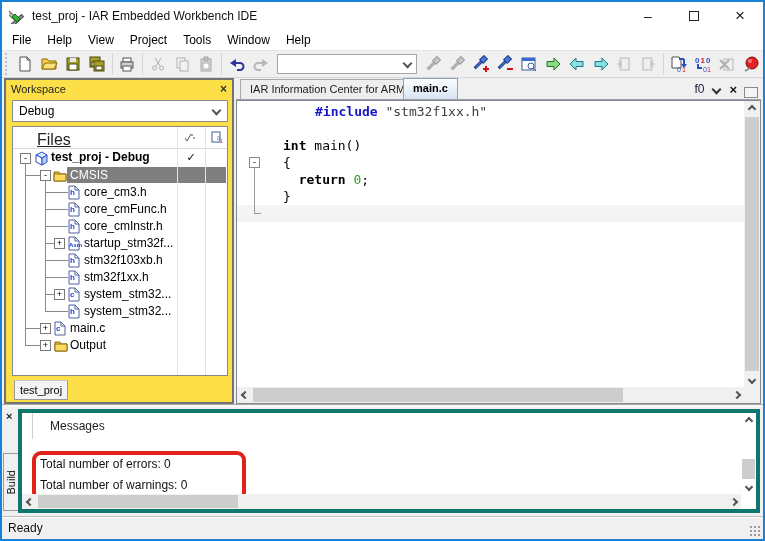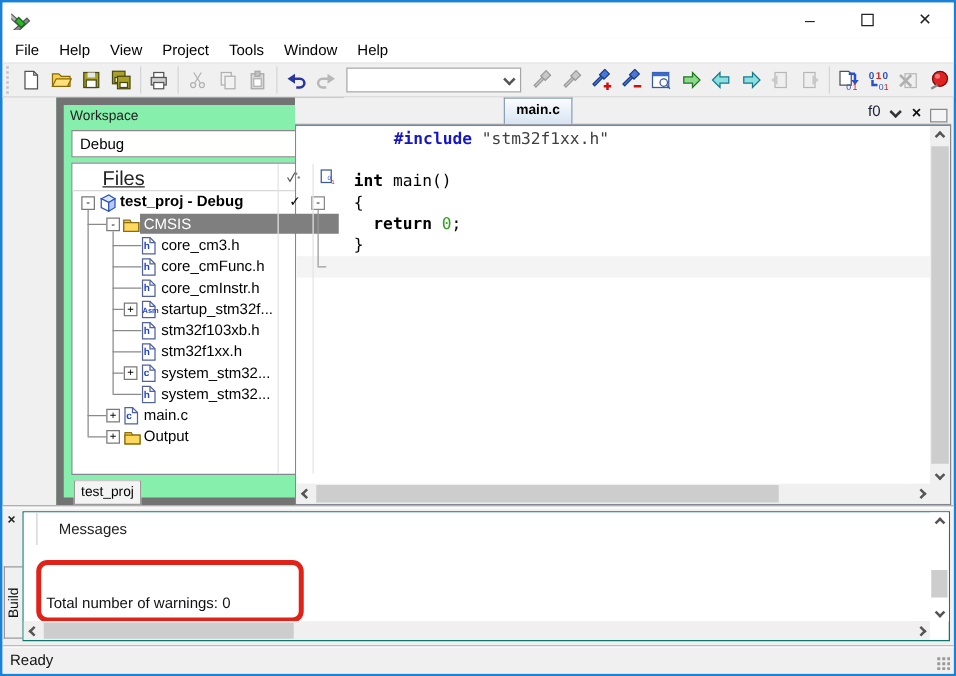"test_proj - IAR Embedded Workbench" span.title-text { html: none -> <span>test_proj - IAR Embedded Workbench IDE</span> }
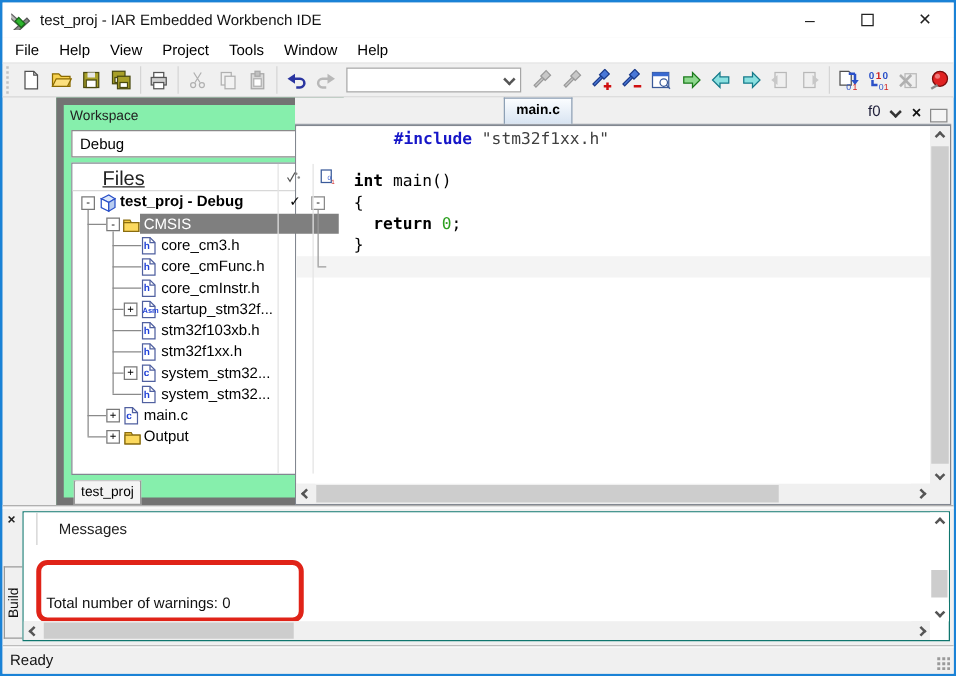"Workspace" .workspace { background: #86efac -> #fde047; border: 6px solid #737373 -> 2px solid #737373; margin-left: 41px -> none }
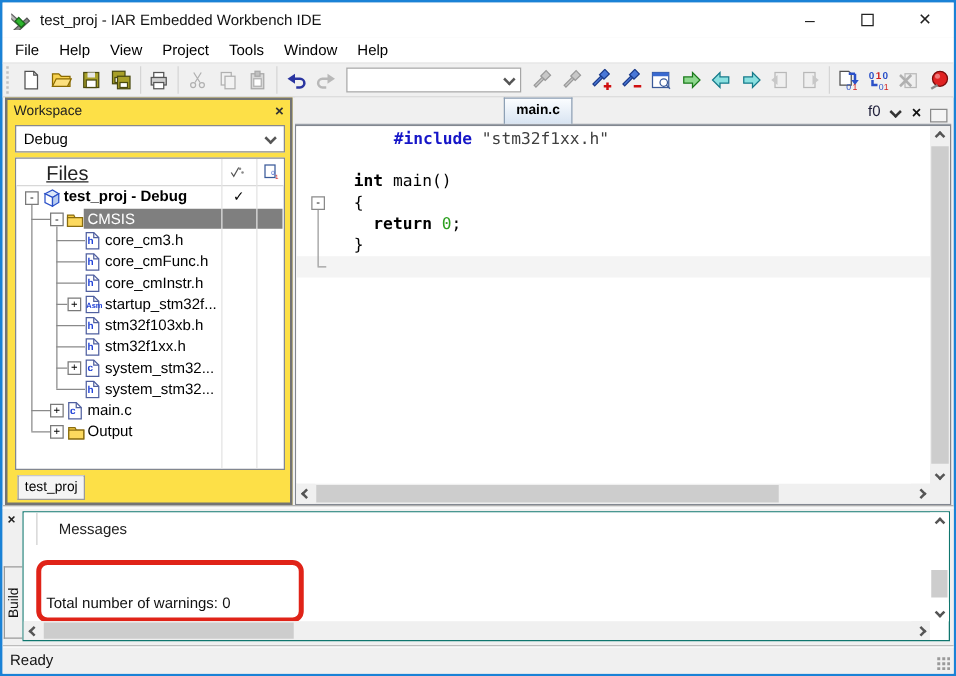"IAR Information Center for ARM" div.etab { html: none -> <div>IAR Information Center for ARM</div> }
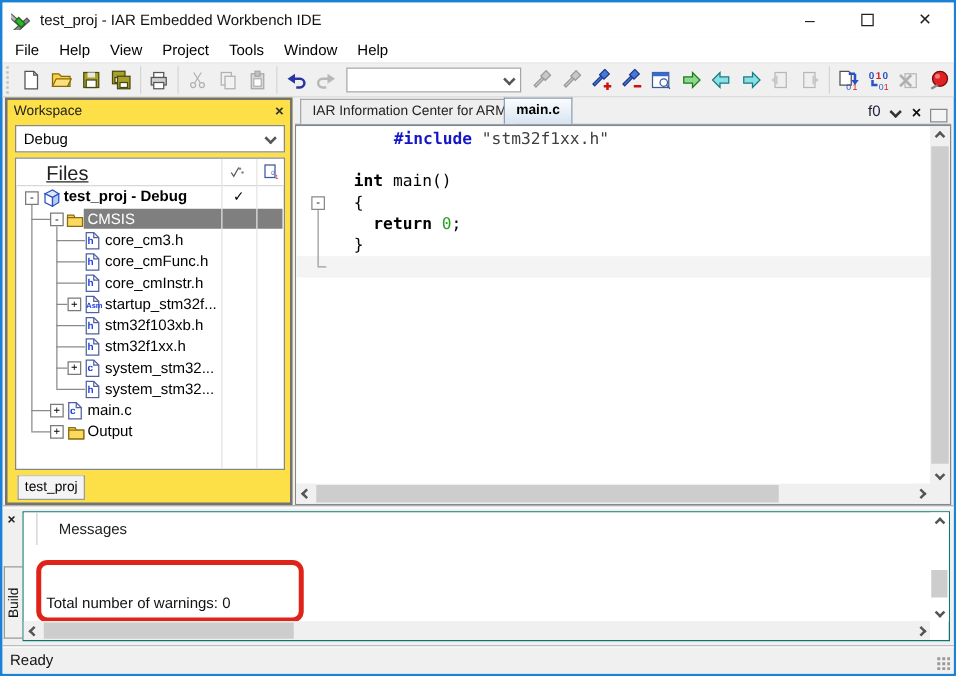"Messages" .b-frame { border: 1px solid #0f766e -> 4px solid #0f766e }
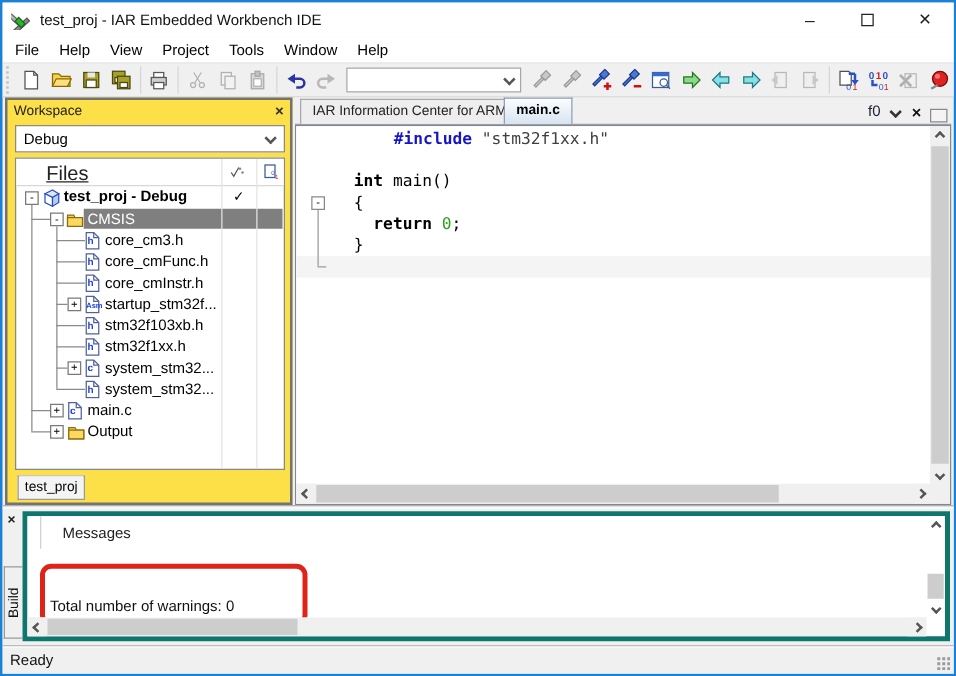"Total number of errors: 0" span.msg-line { html: none -> <span>Total number of errors: 0</span> }
